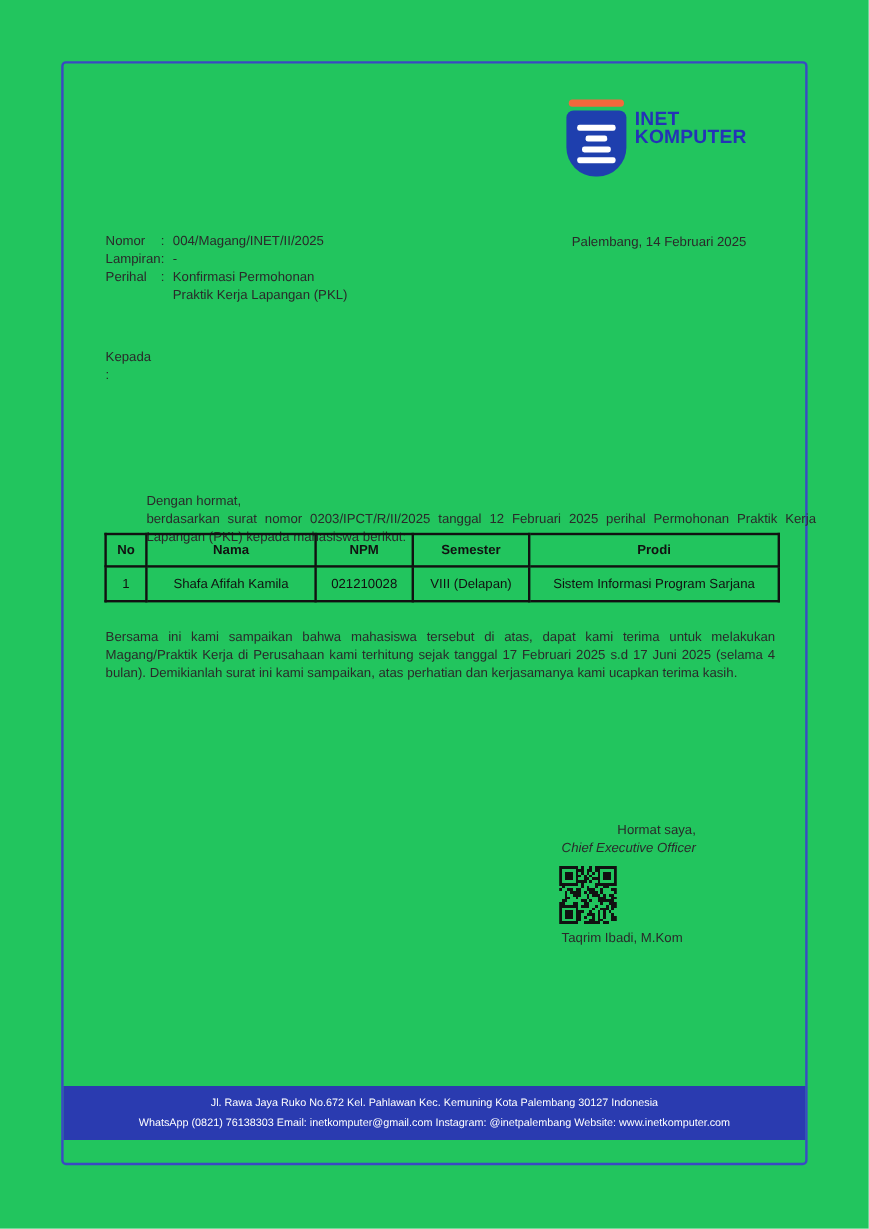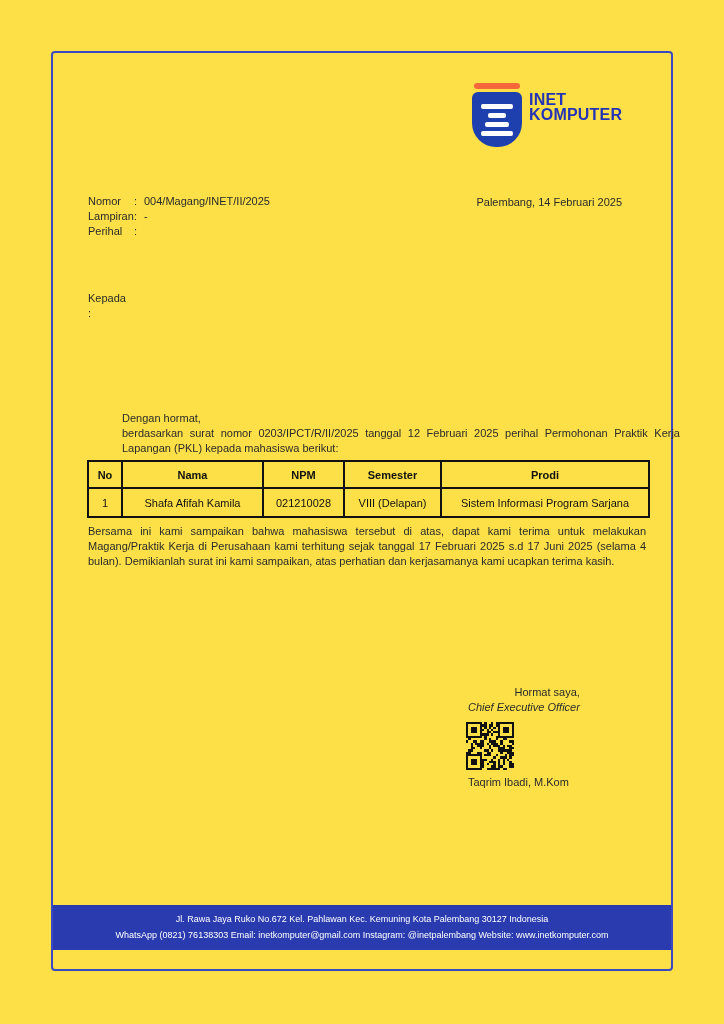"INET" .page { background: #fde047 -> #22c55e }
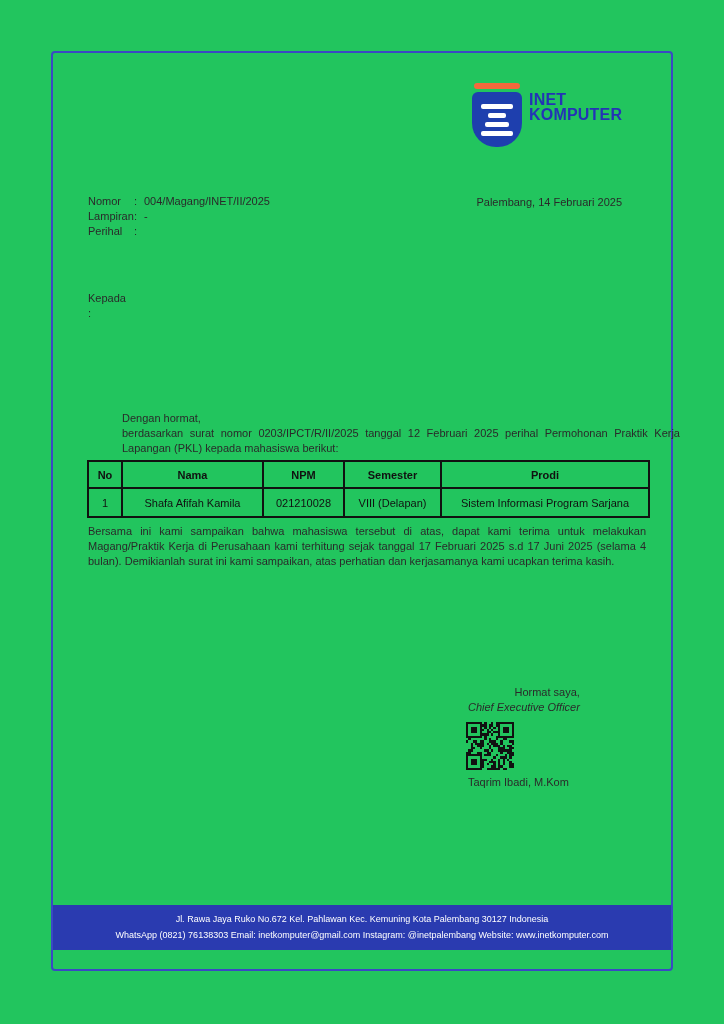"Konfirmasi Permohonan" span { html: none -> <span> <span>Konfirmasi Permohonan</span><br> <span>Praktik Kerja Lapangan (PKL)</span> </span> }
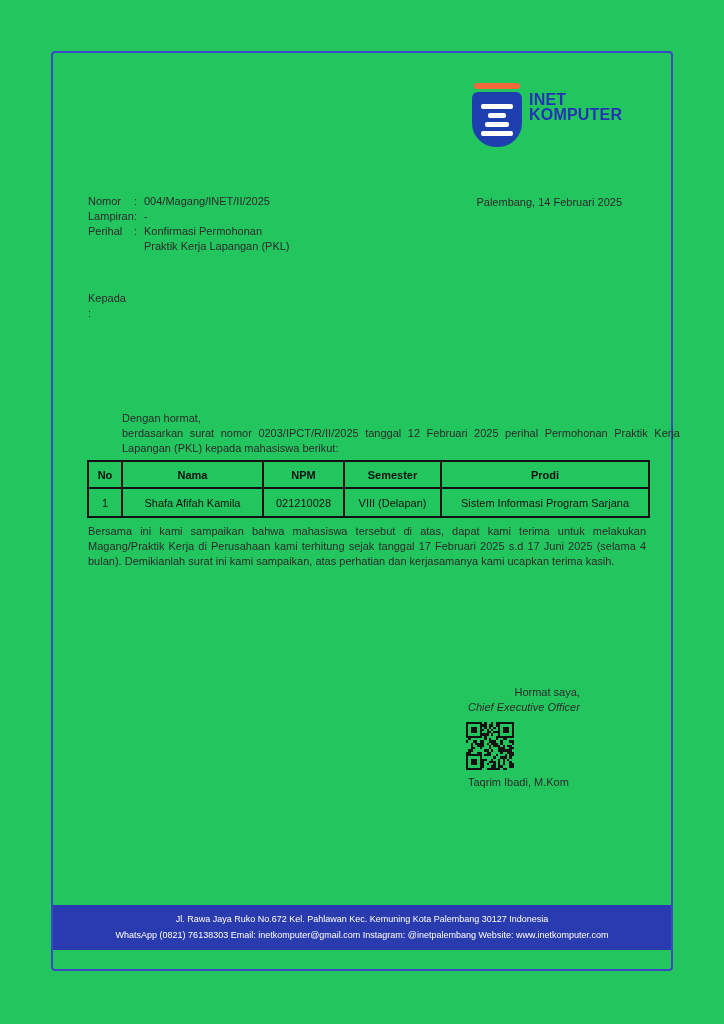"No" table.students { top: 460px -> 444px }
